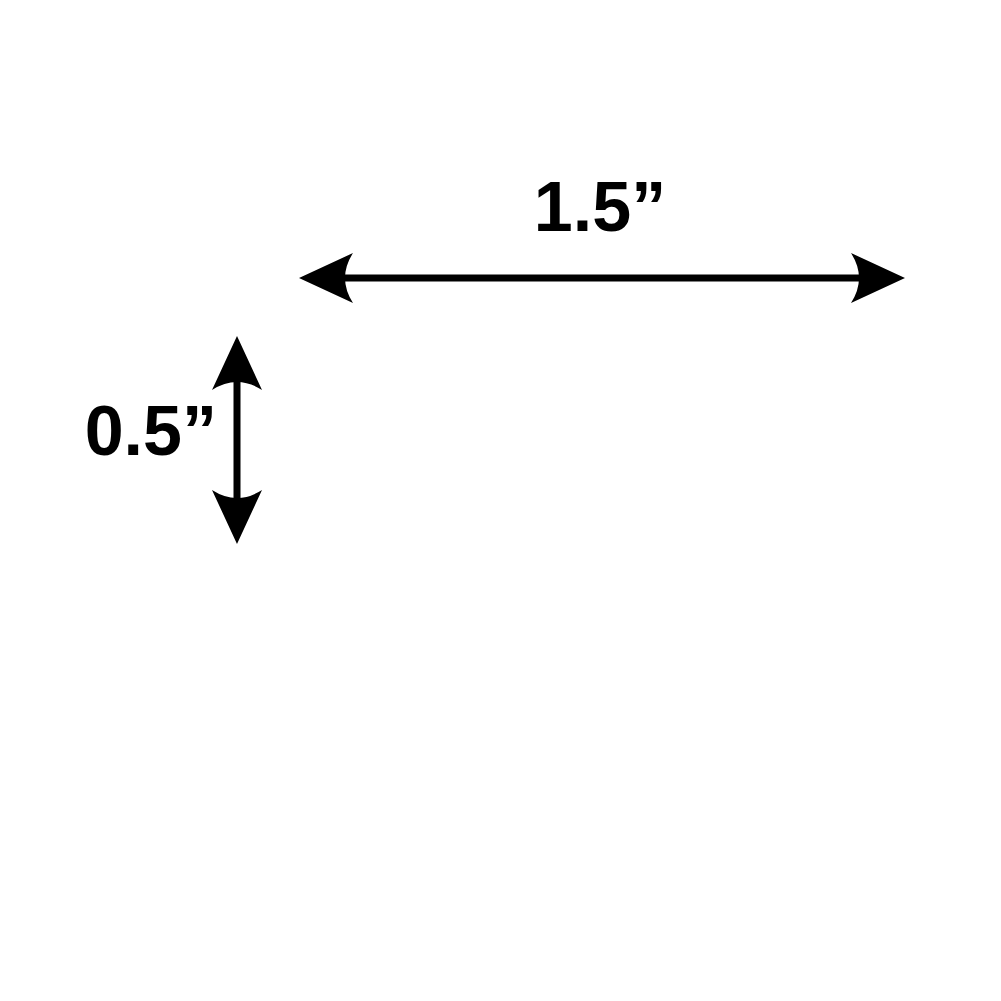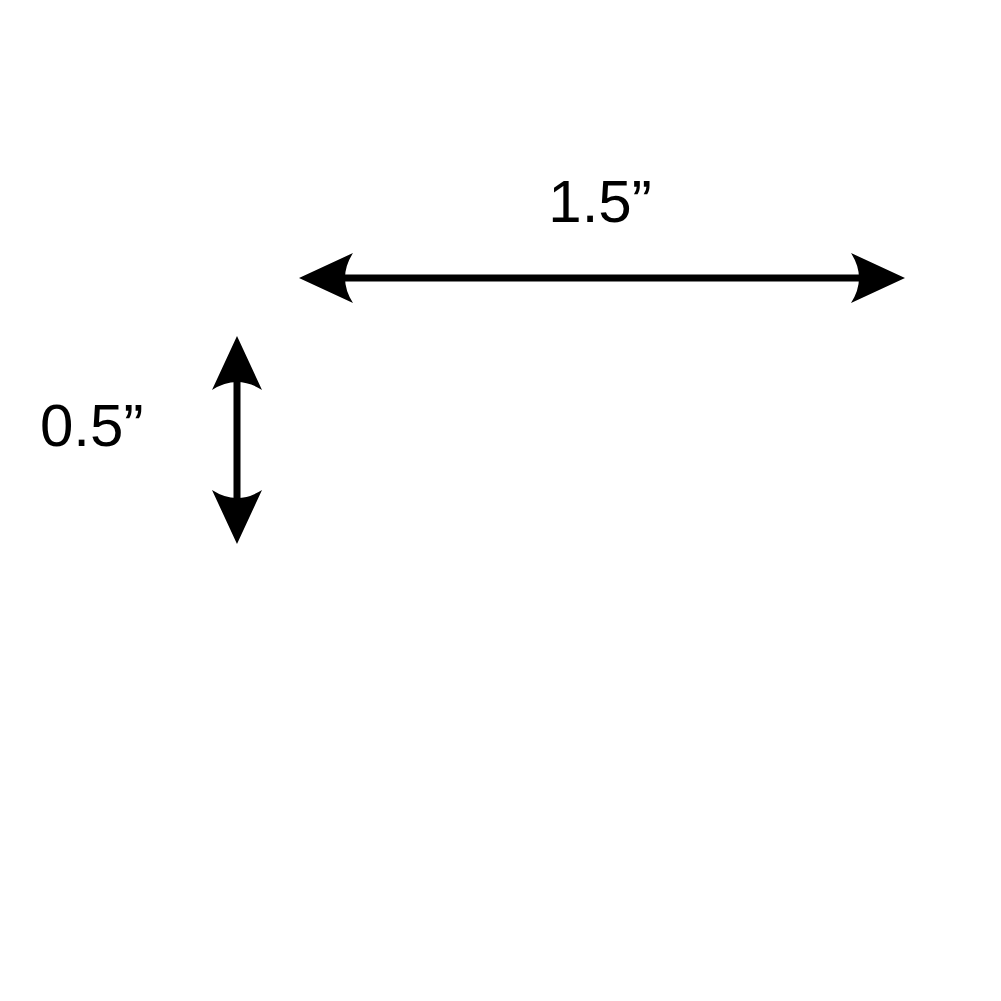"1.5”" .dim { font-size: 60px -> 70px; font-weight: normal -> bold }
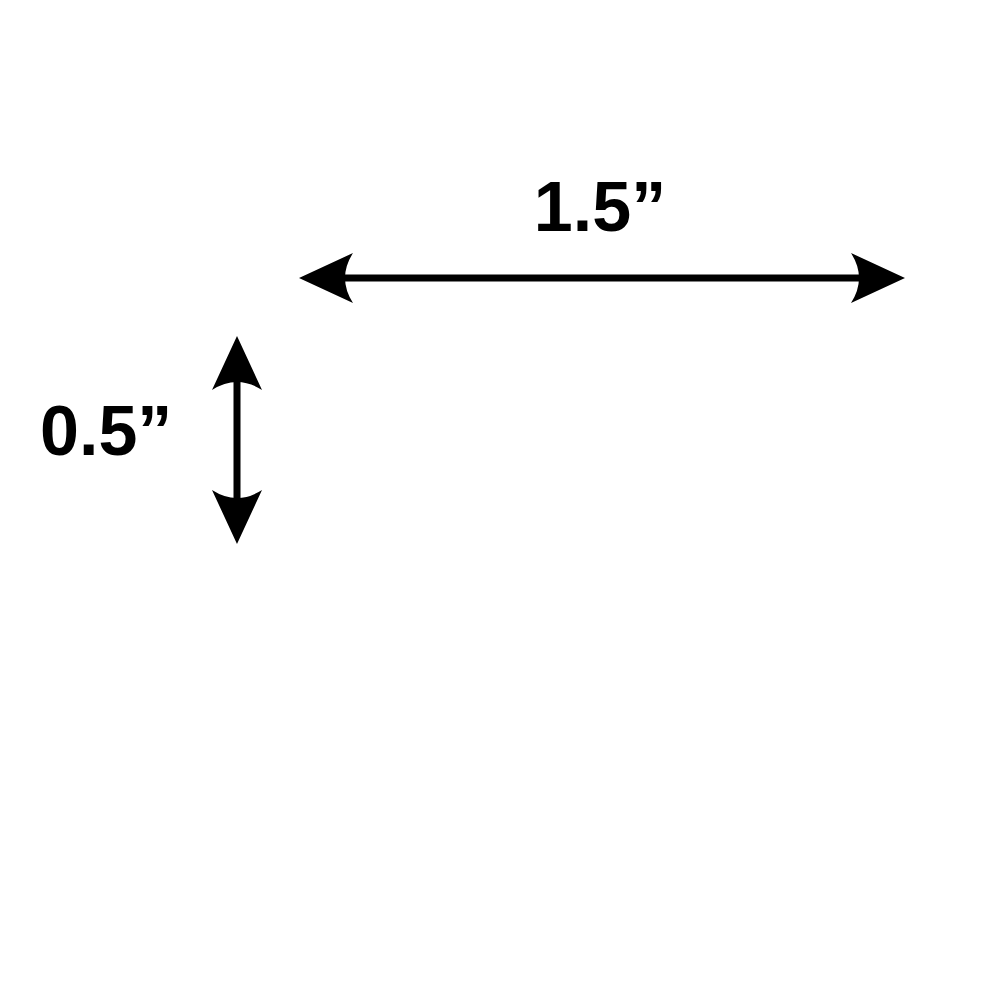"0.5”" .dim-h { text-align: none -> right }
